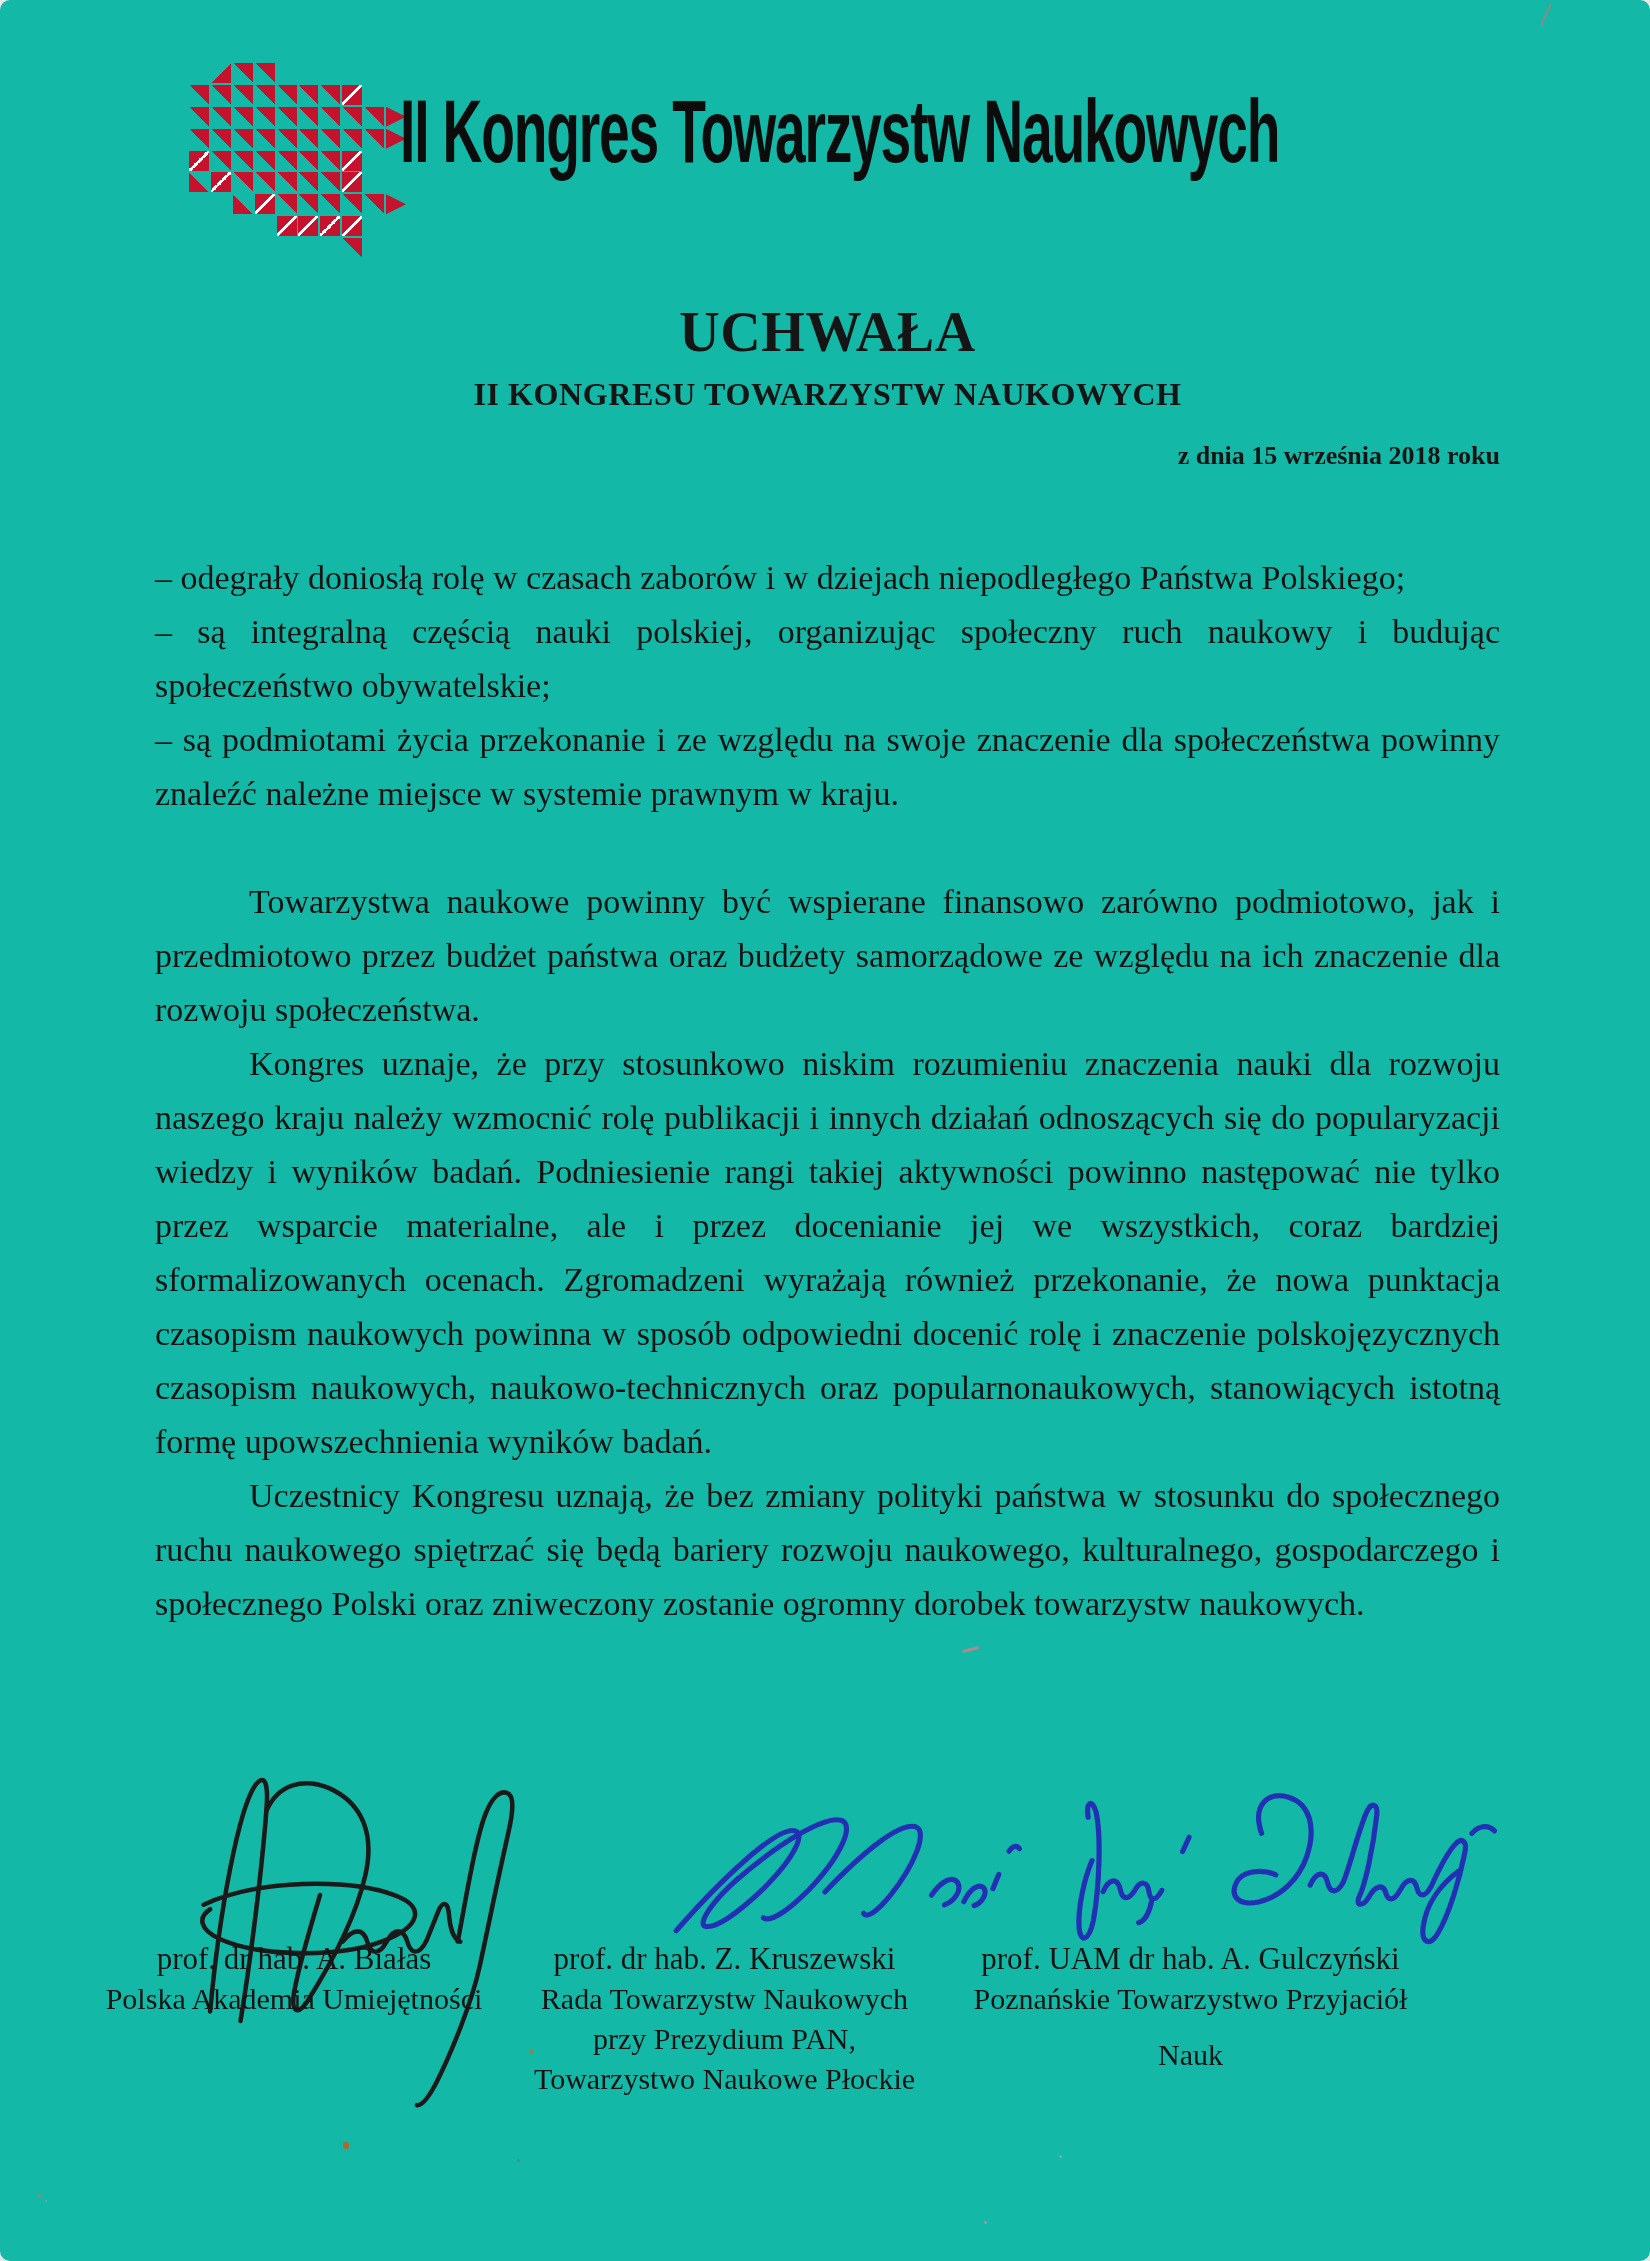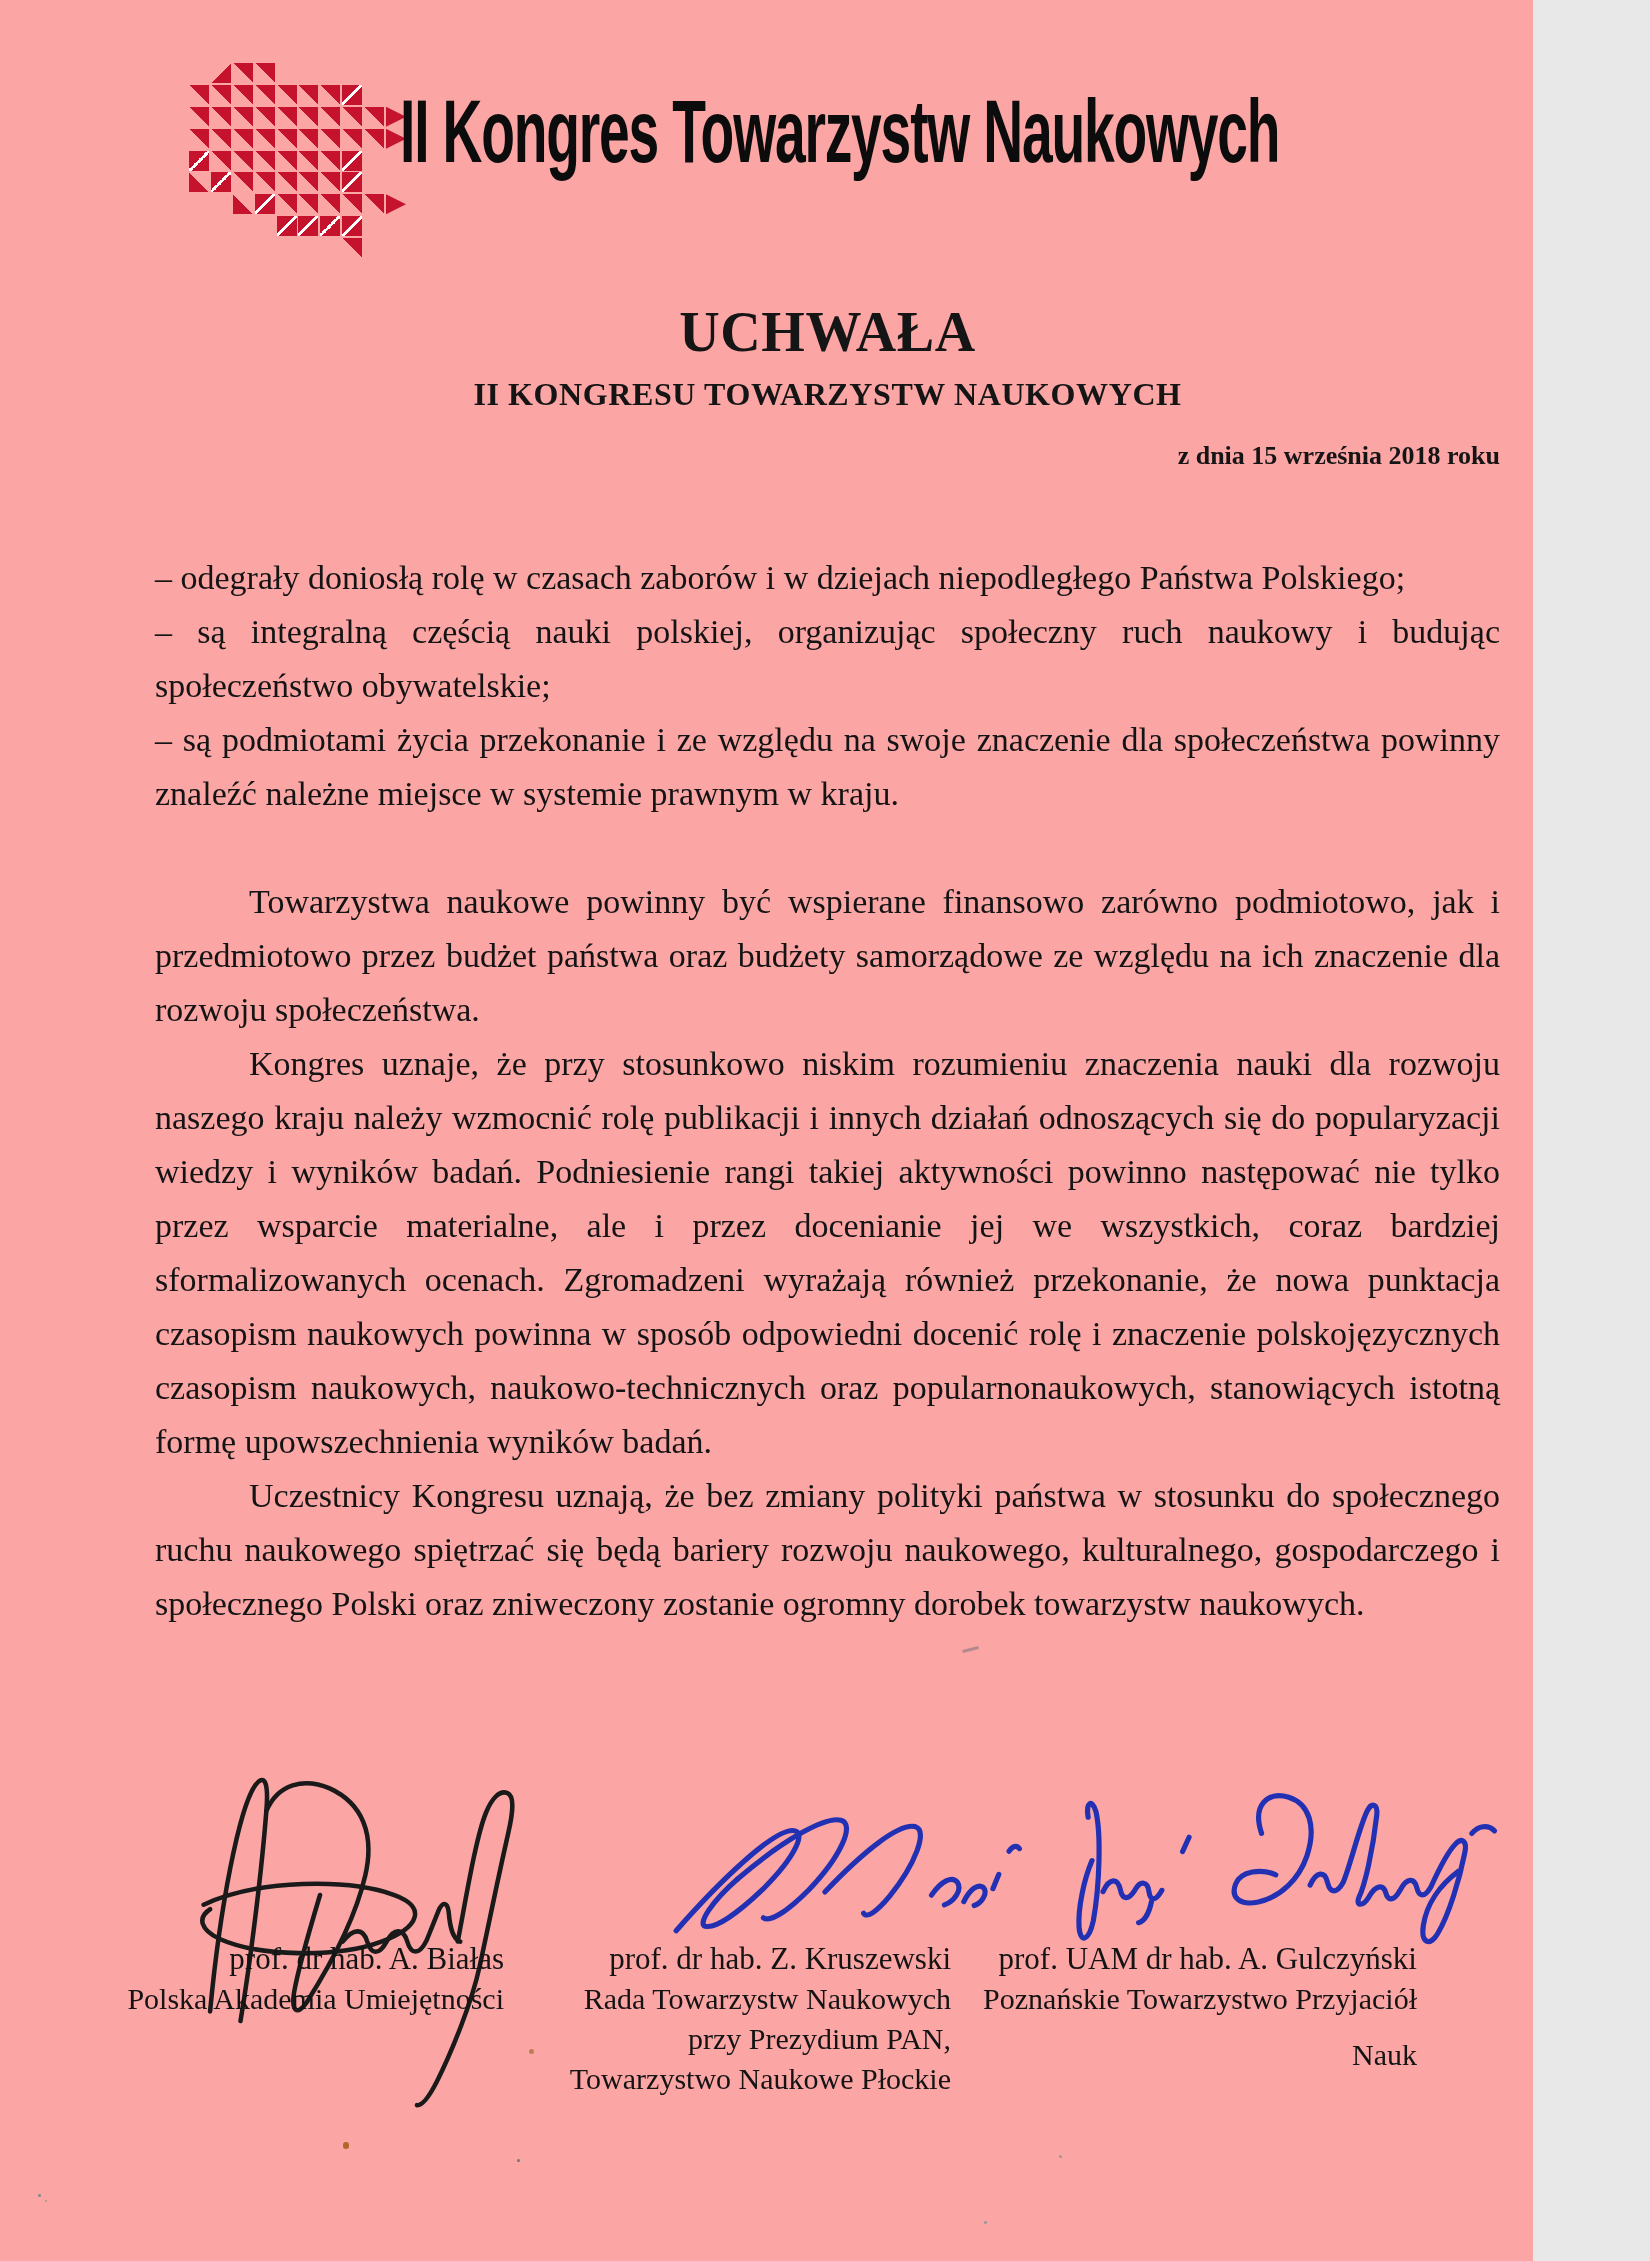"II Kongres Towarzystw Naukowych" .page { background: #fca5a5 -> #14b8a6; border-radius: none -> 10px; width: 1533px -> 1650px }
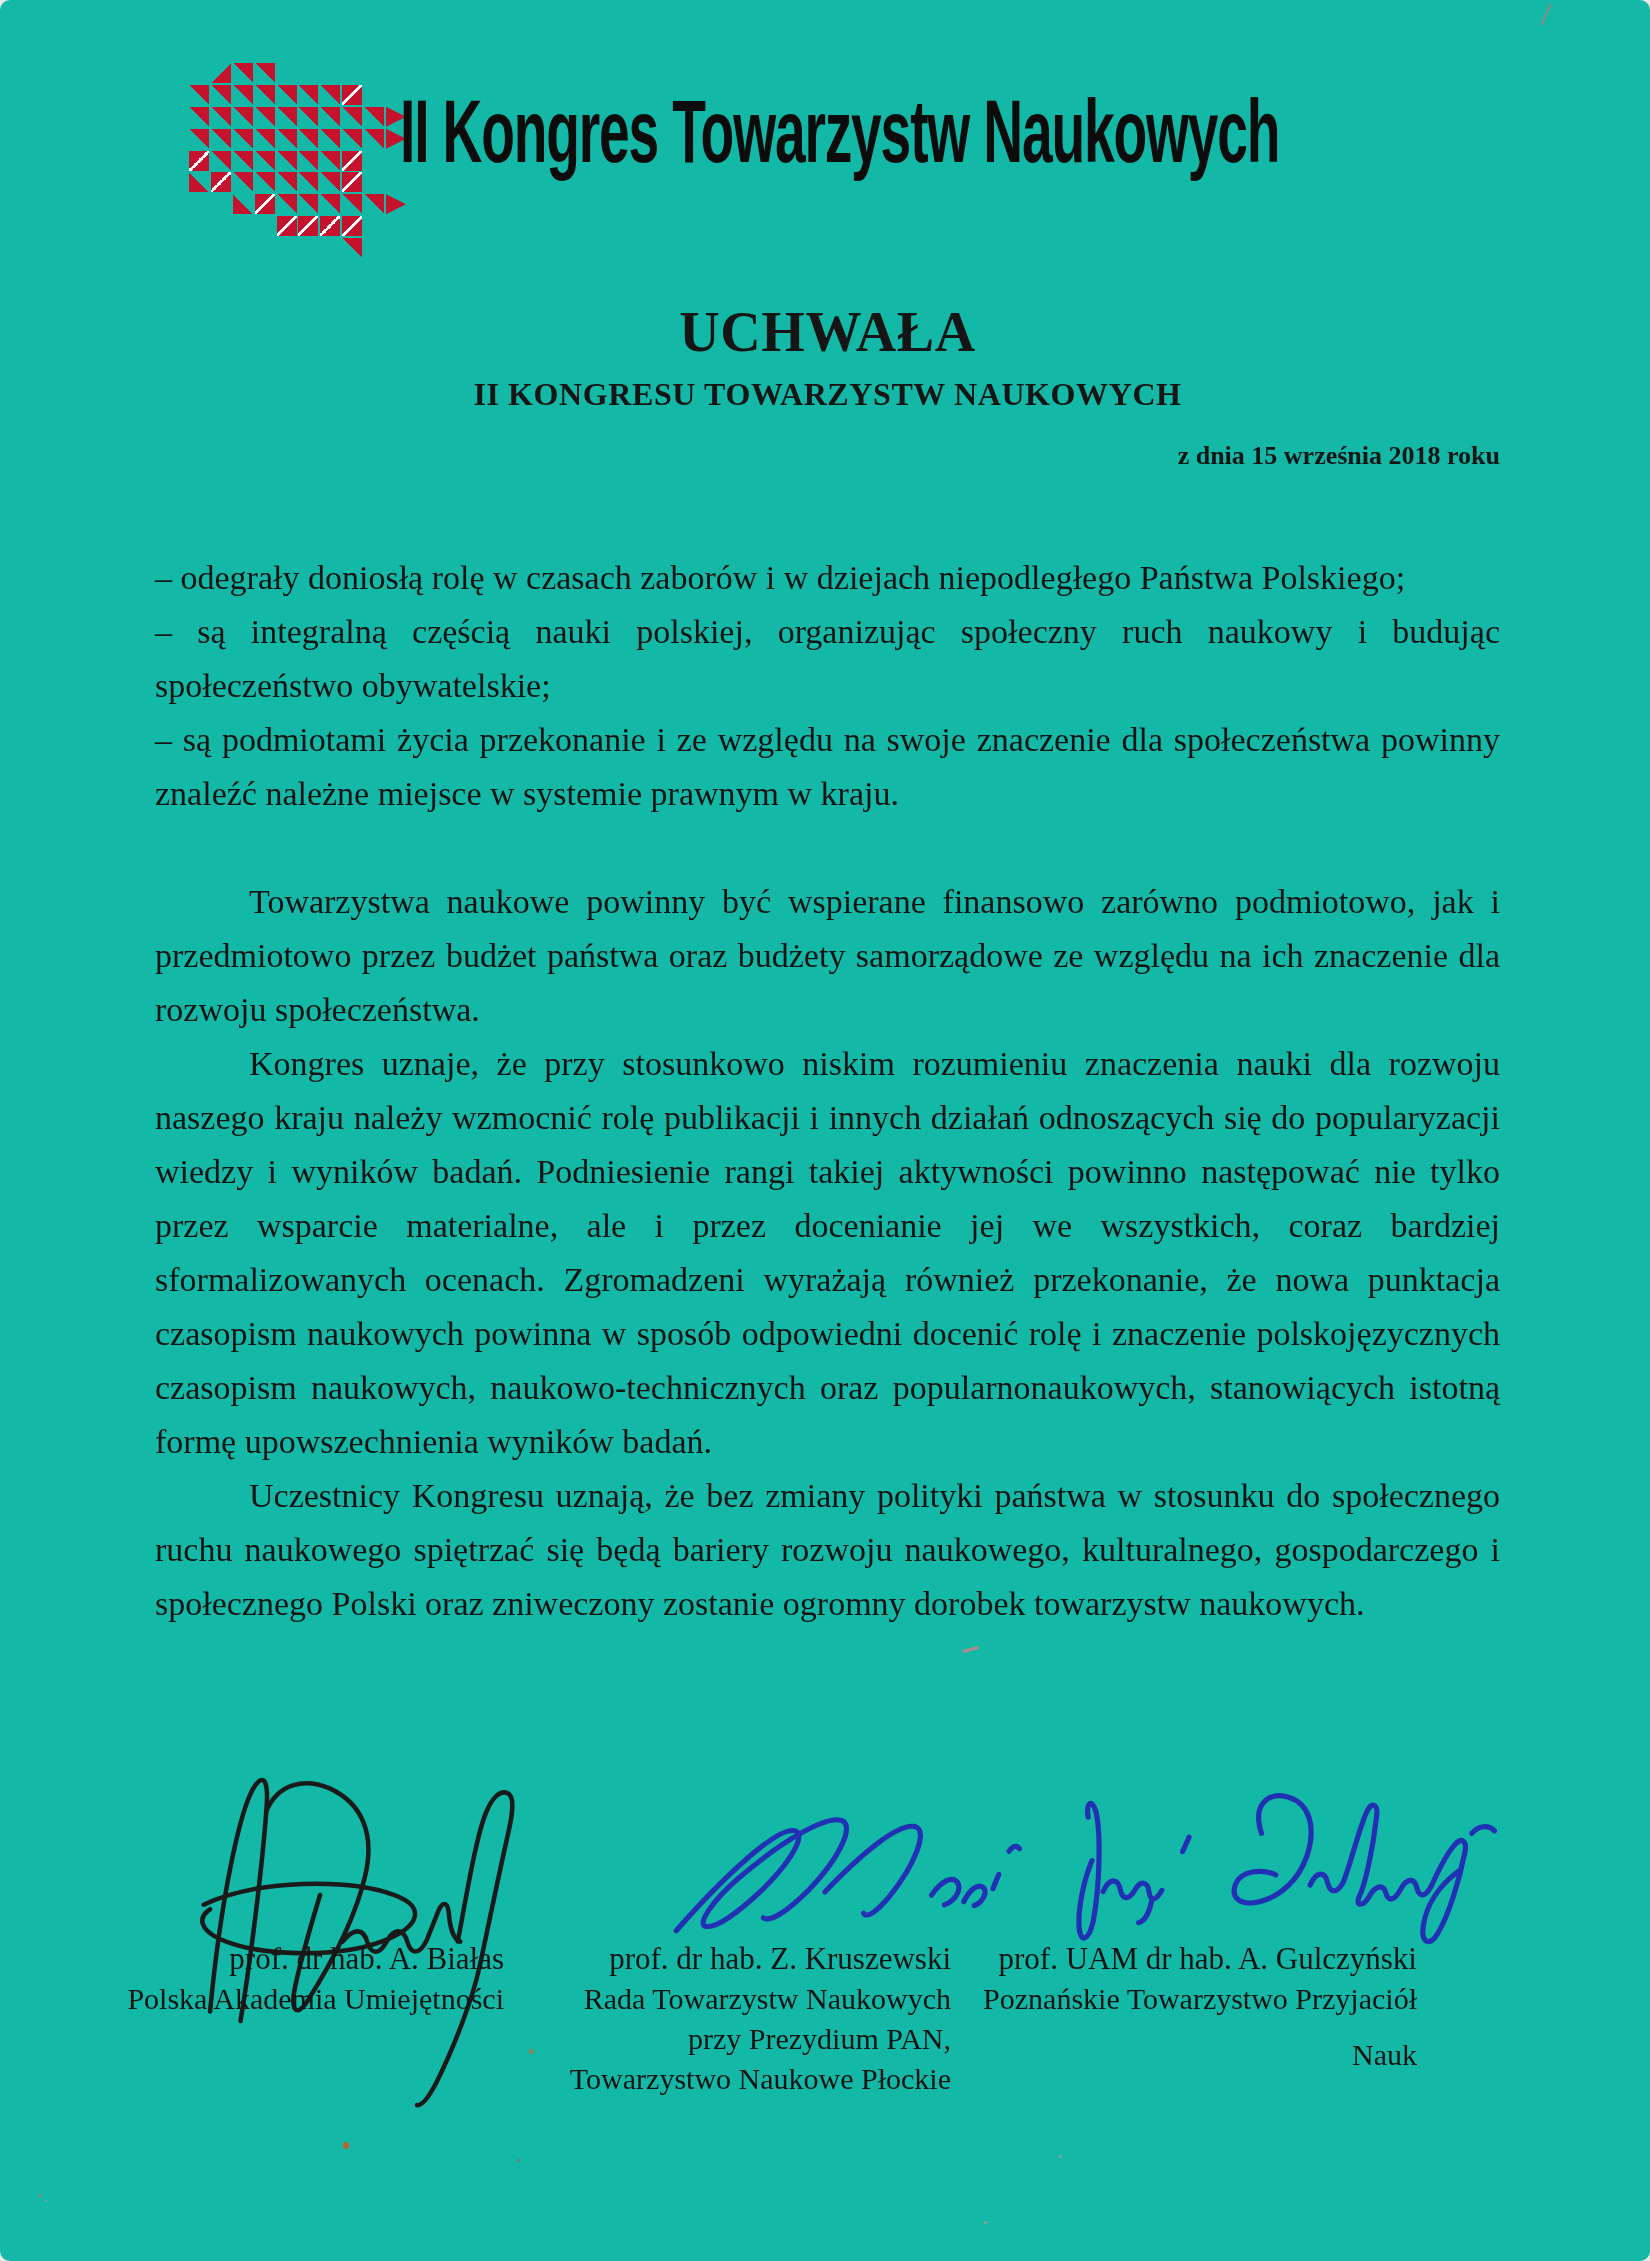"prof. dr hab. A. Białas" .sig-text { text-align: right -> center }
